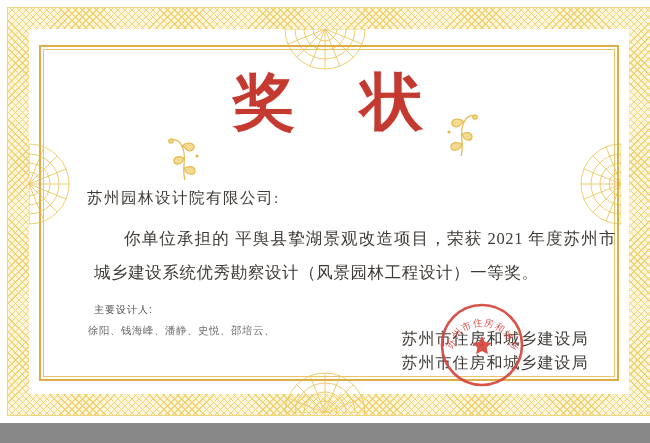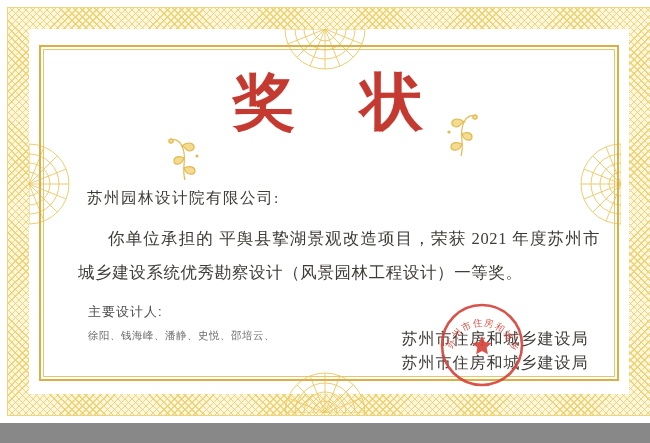"你单位承担的 平舆县挚湖景观改造项目，荣获 2021" .body-text { left: 78px -> 94px }
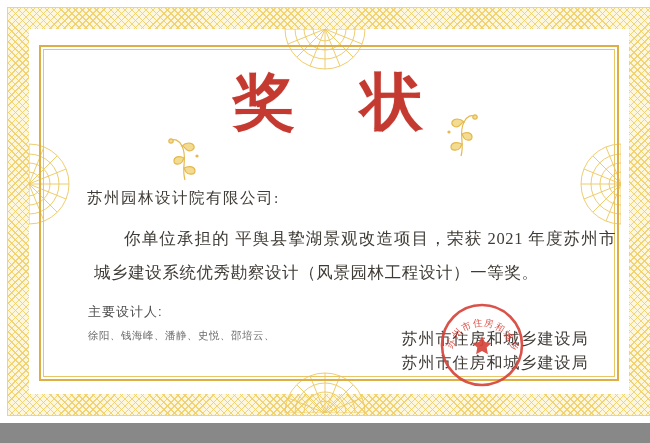"主要设计人:" .designers .label { font-size: 13px -> 10px; margin-left: none -> 6px }
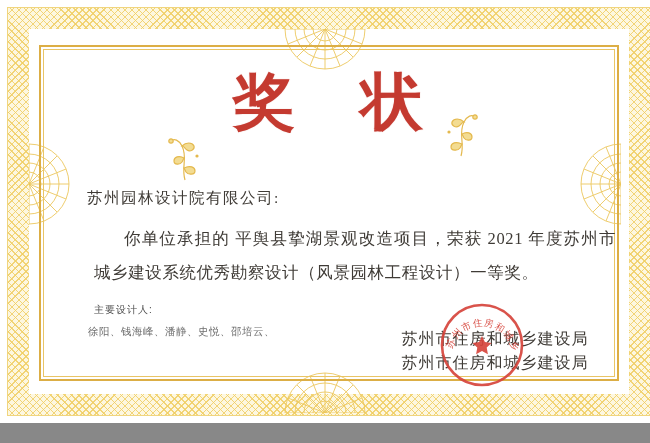"徐阳、钱海峰、潘静、史悦、邵培云、" .designers .line { font-family: Liberation Sans, sans-serif -> Liberation Mono, monospace }
